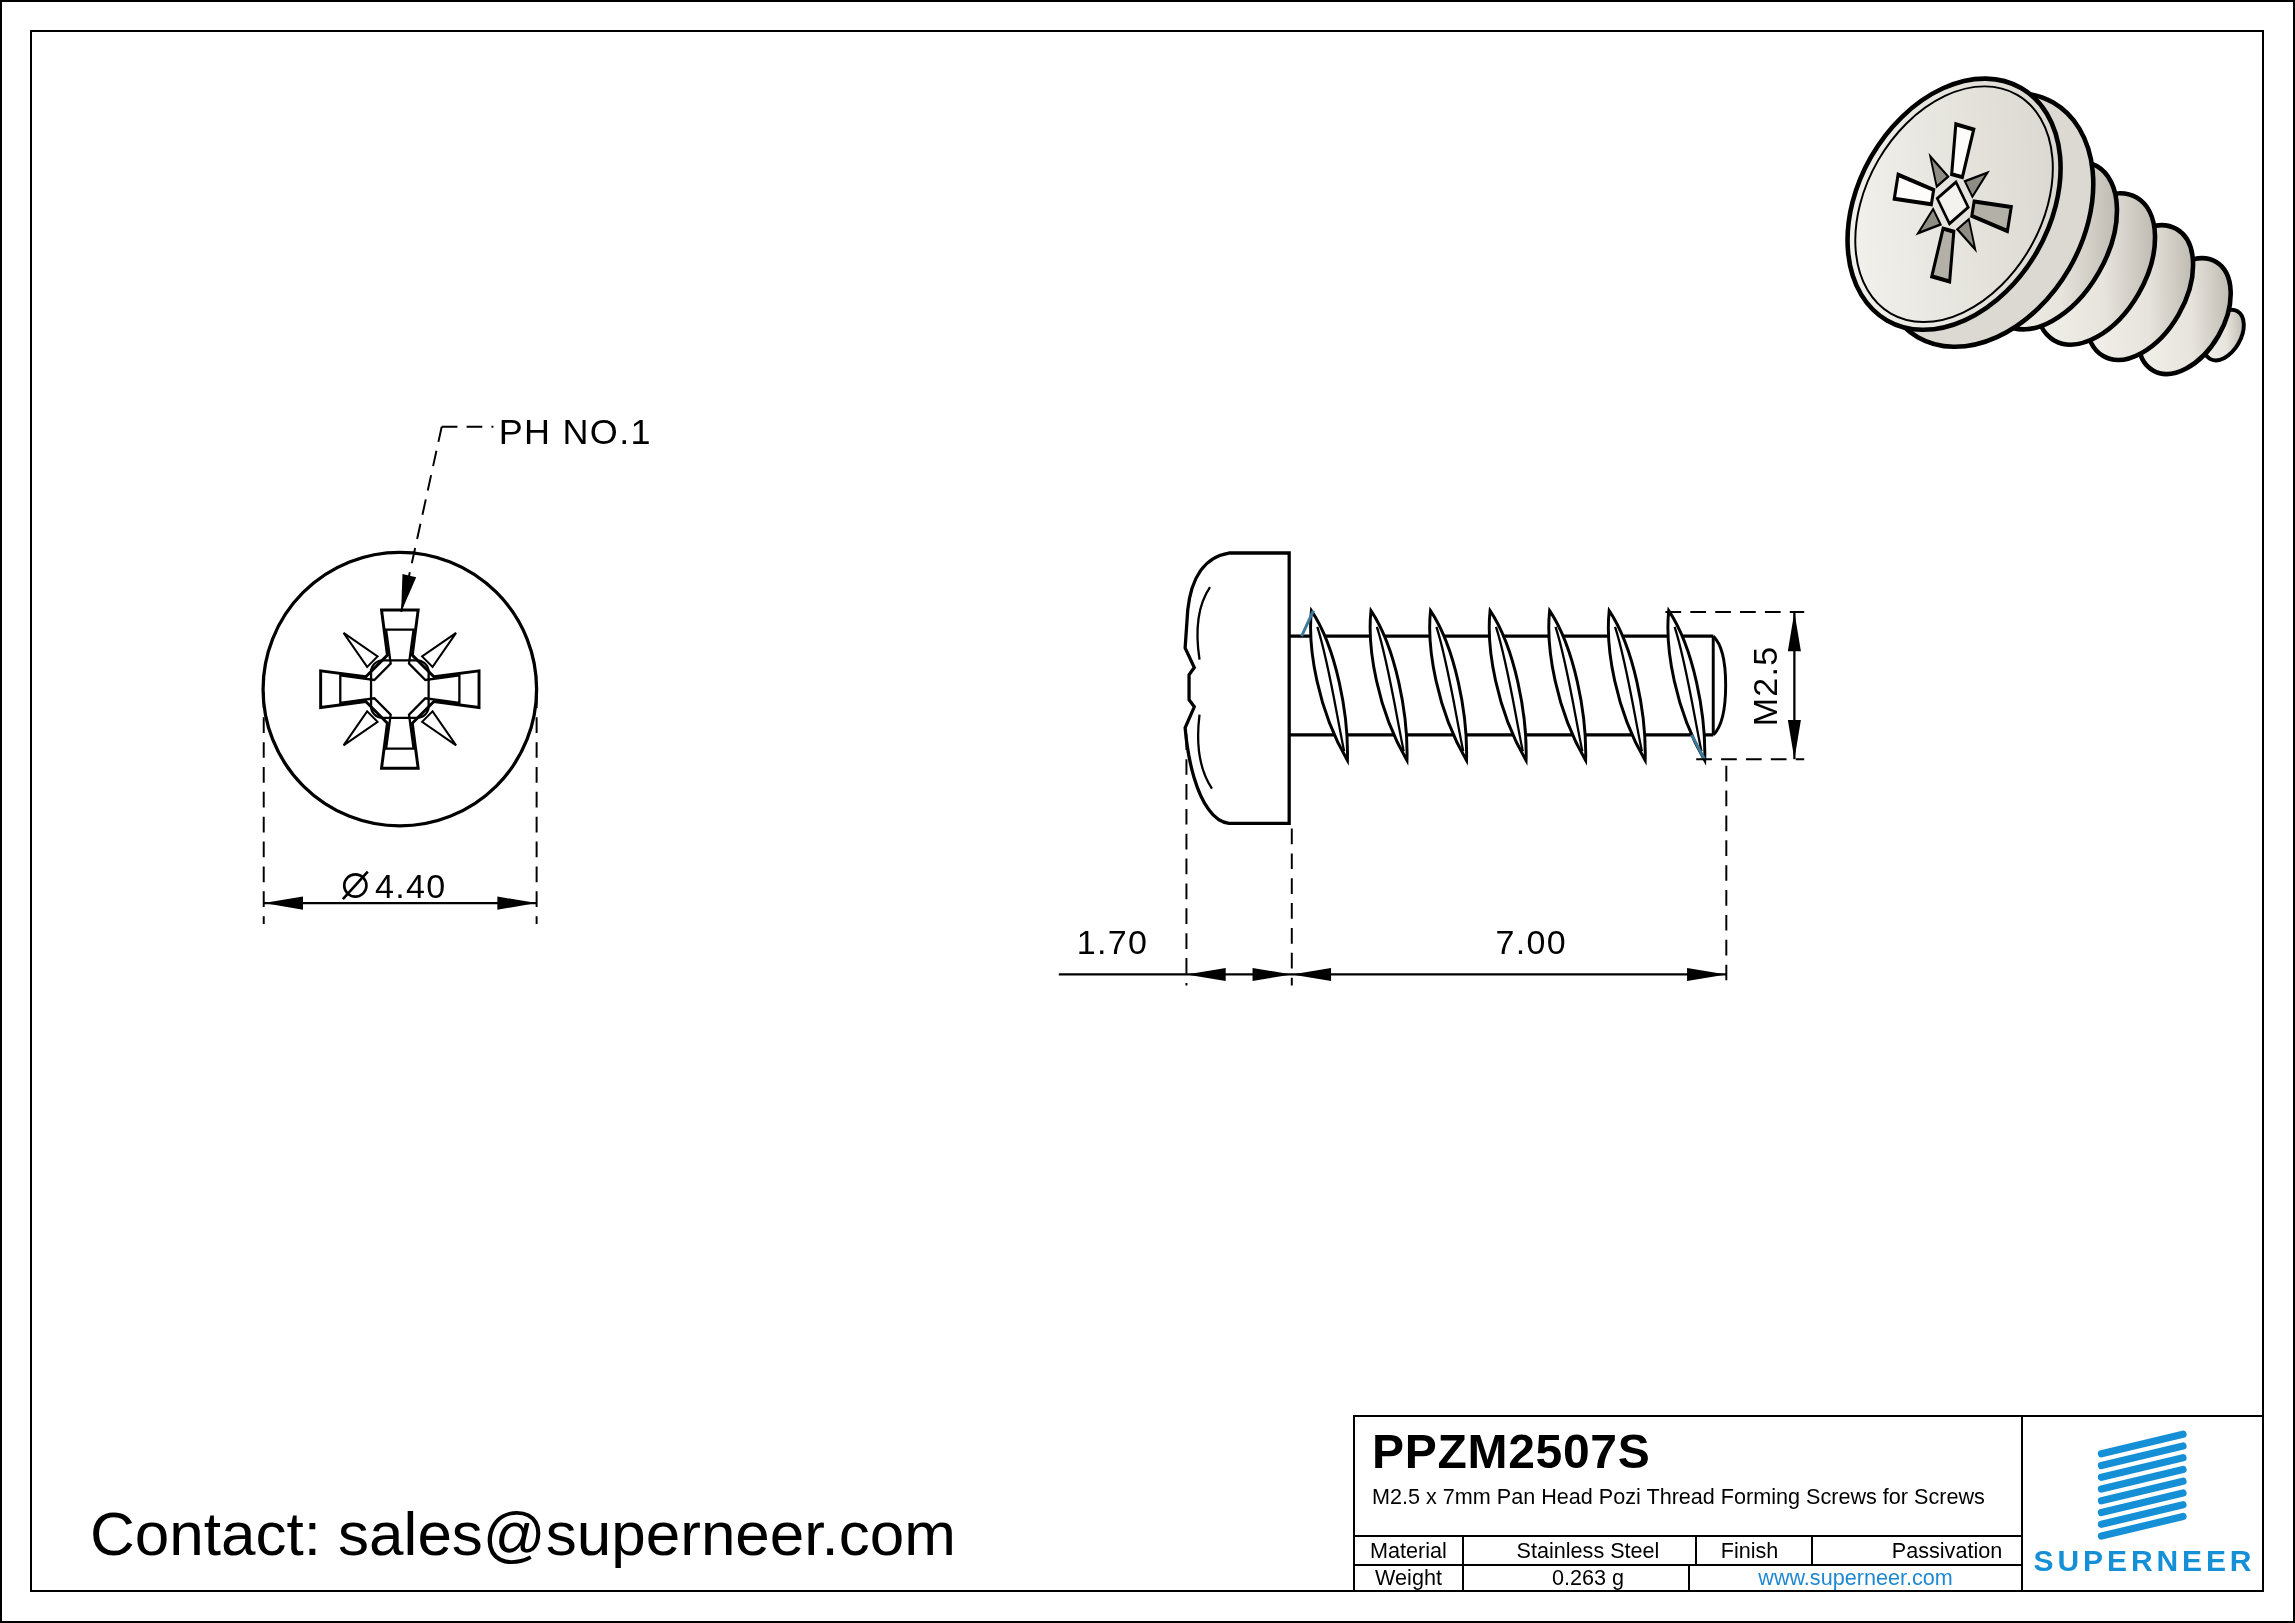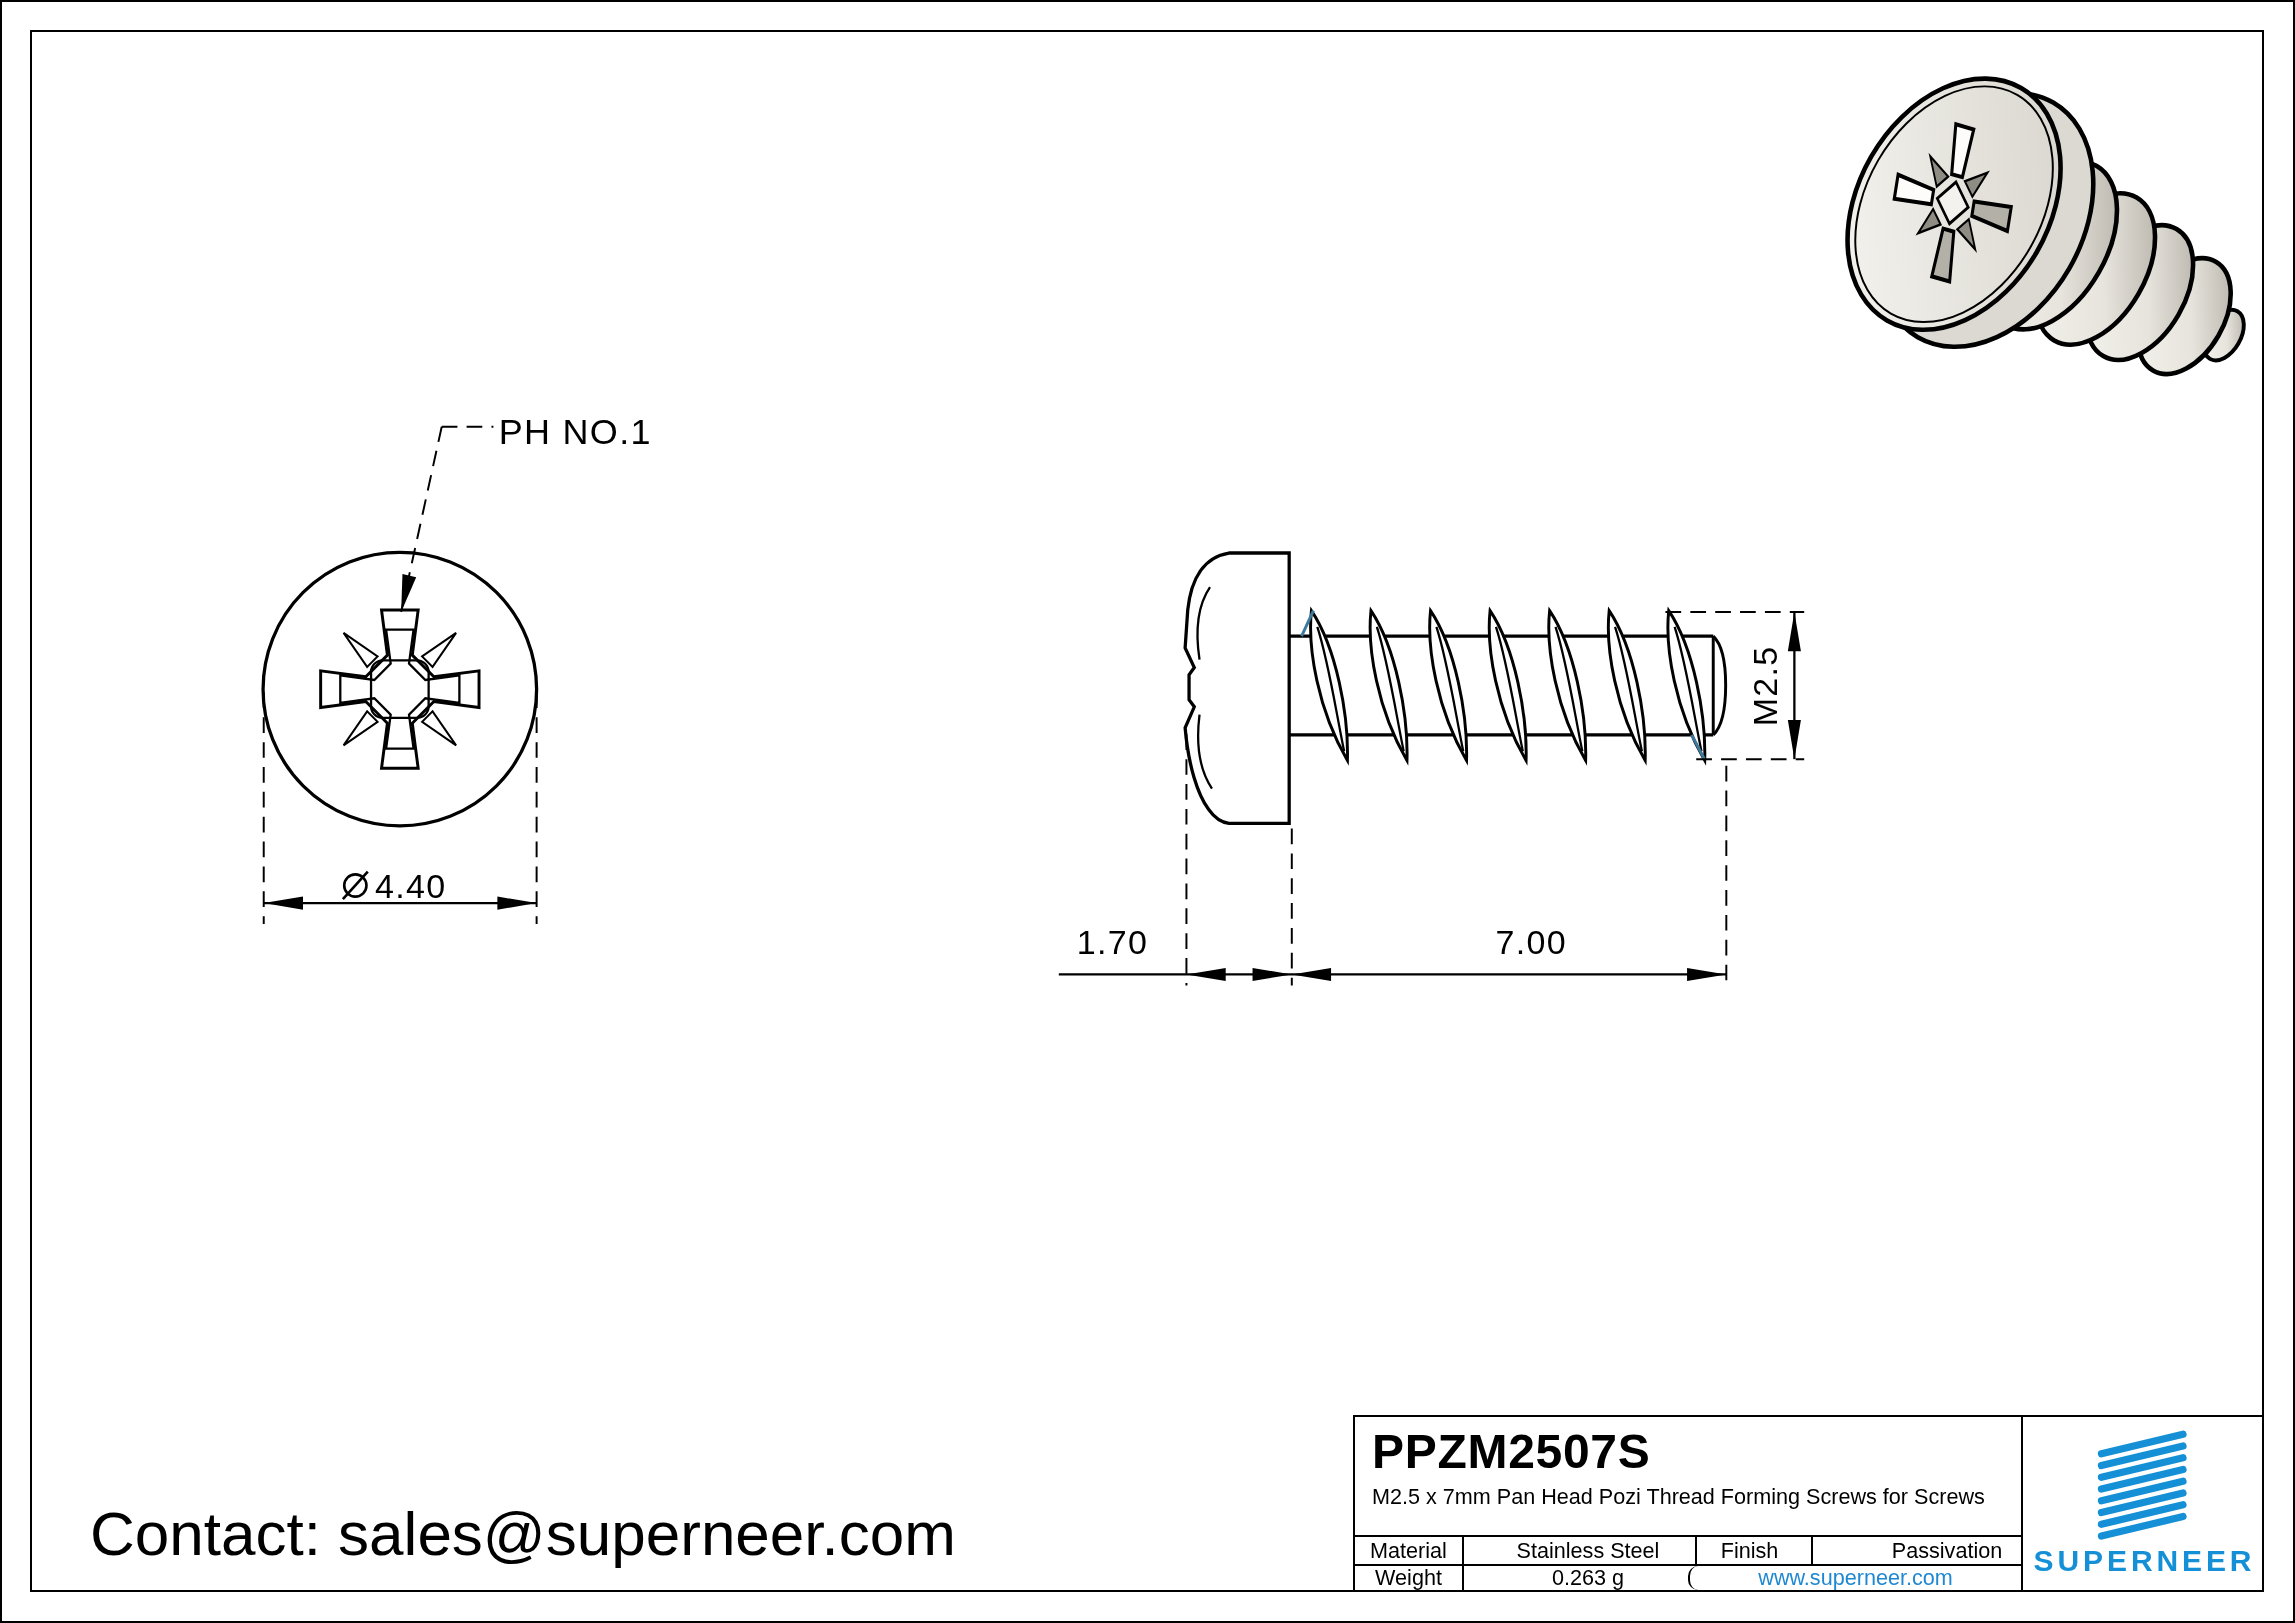"www.superneer.com" .link { border-radius: 10px -> none }
